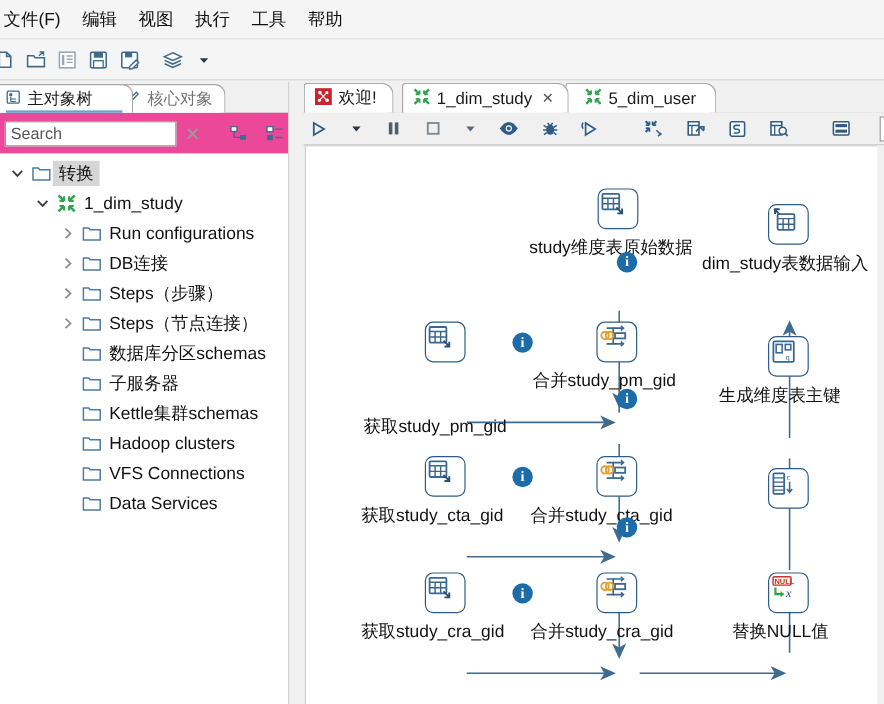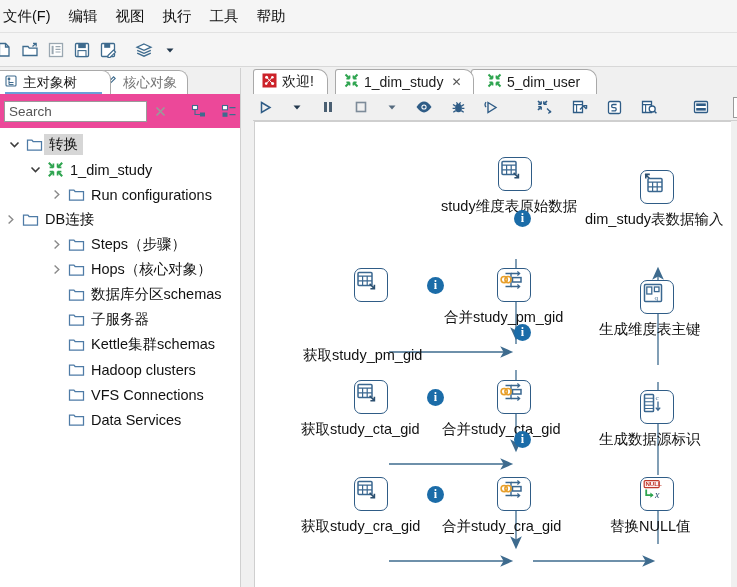"DB连接" div.tnode { padding-left: none -> 46px }
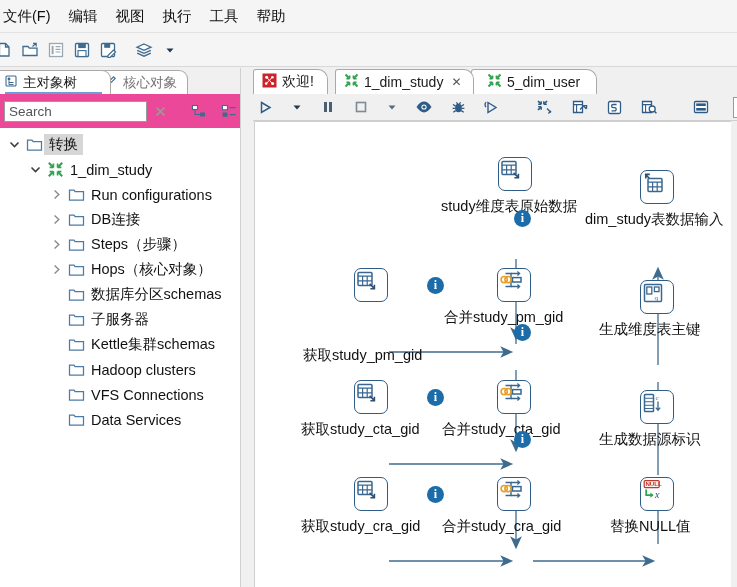"Hops（核心对象）" span.tlabel { text: Hops（核心对象 -> Steps（节点连接 }
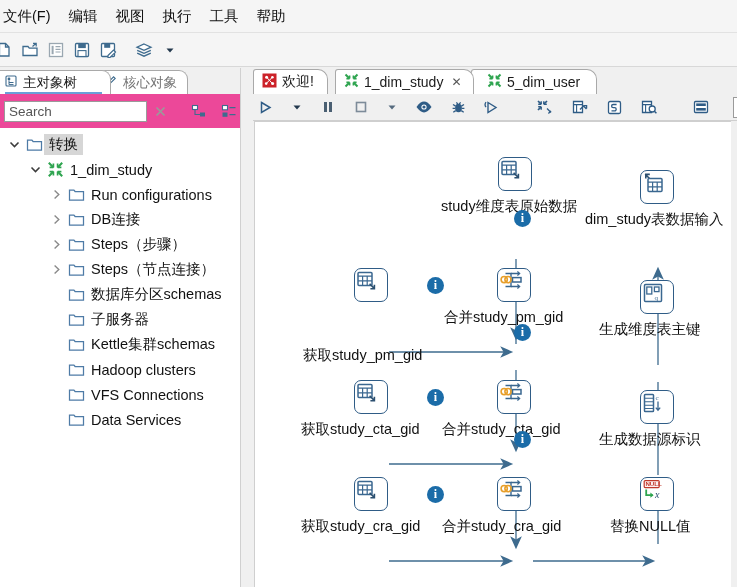"生成数据源标识" div.nlabel { html: <div>生成数据源标识</div> -> none }
